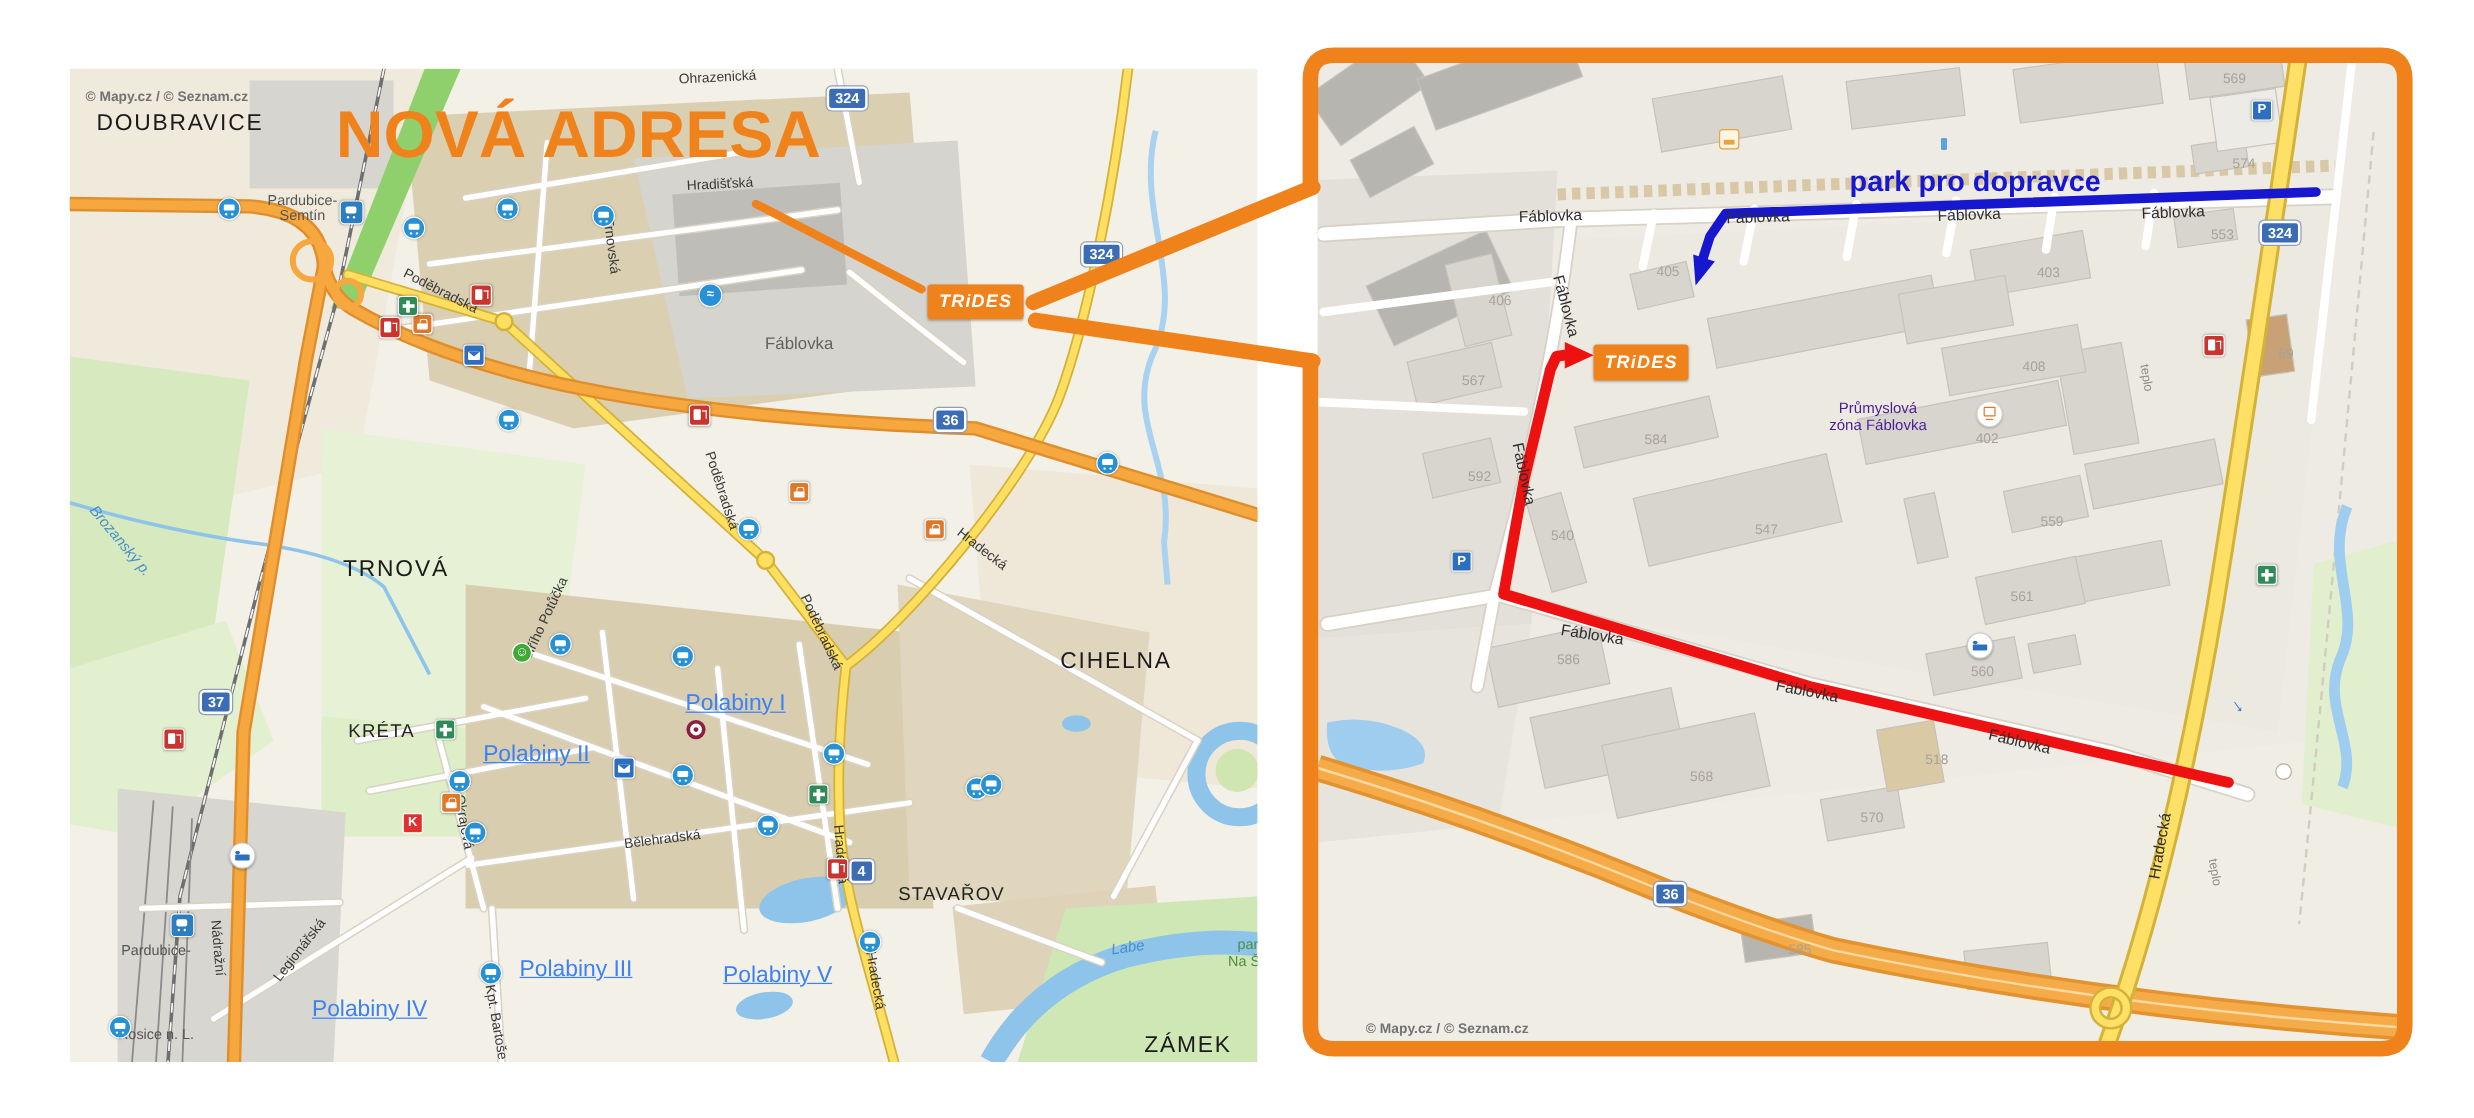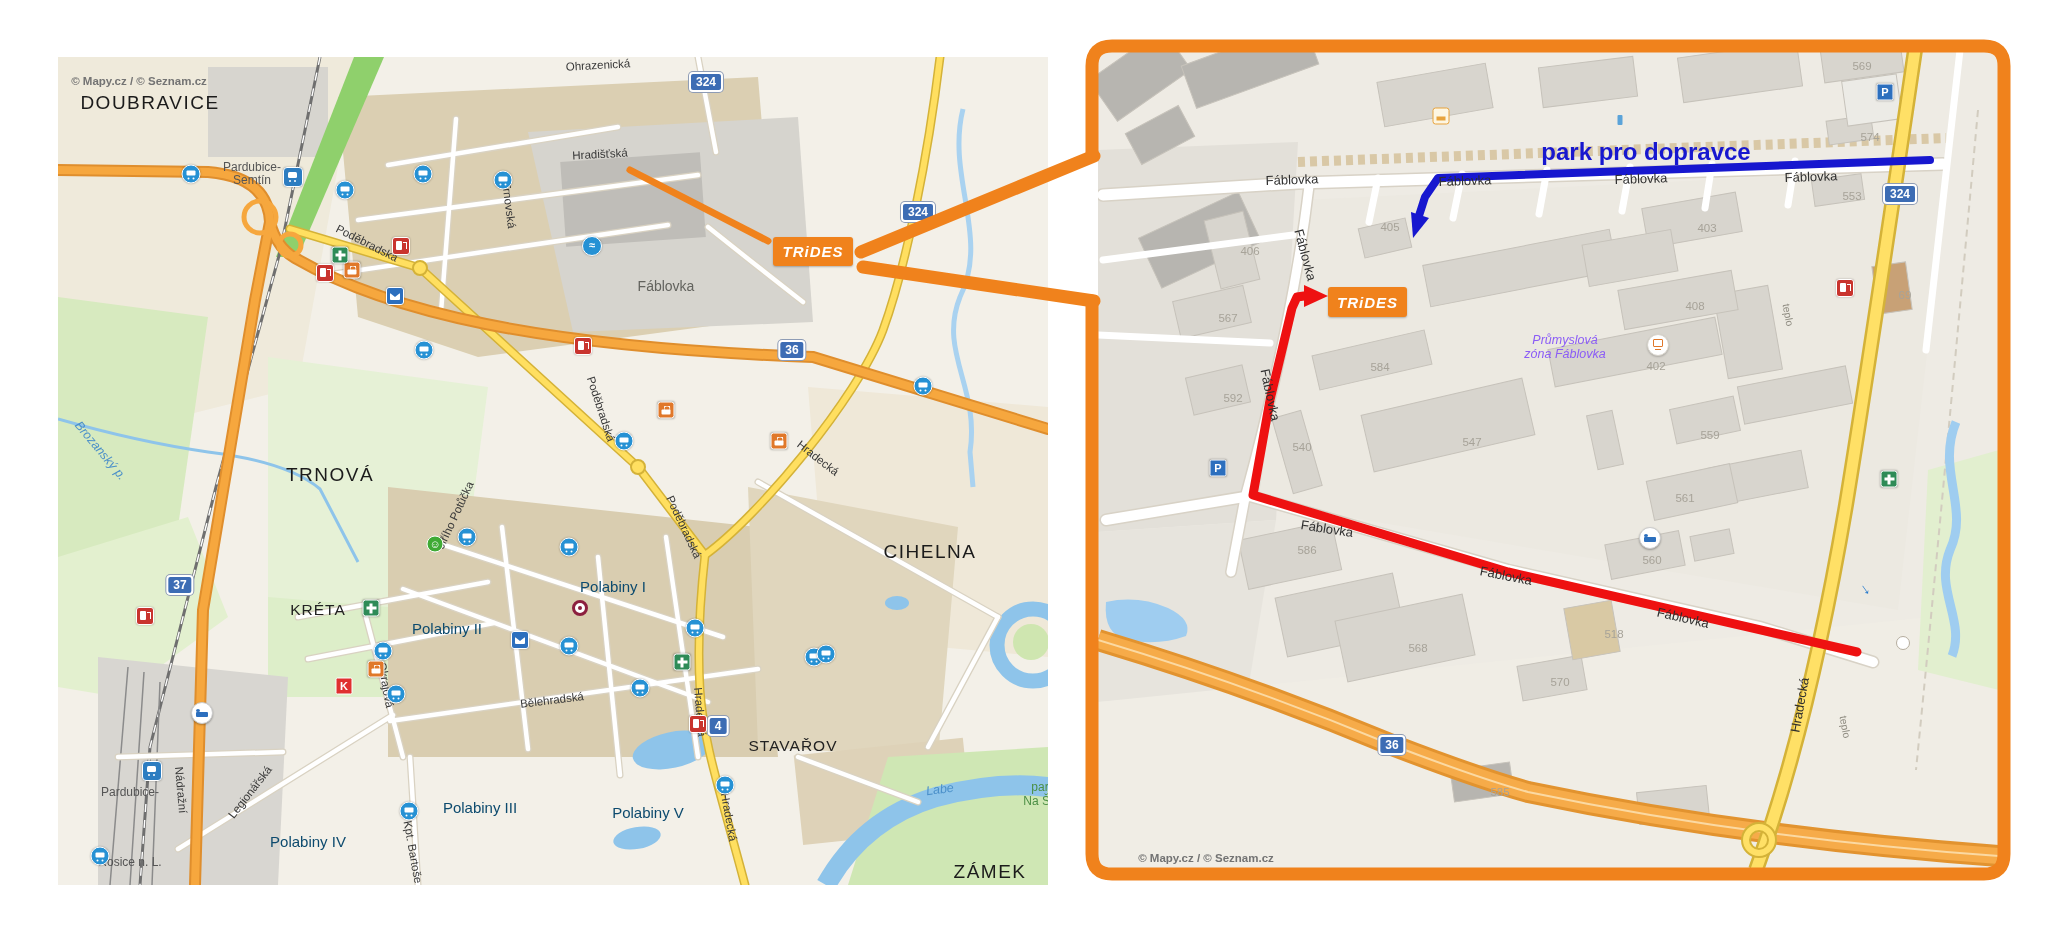"NOVÁ ADRESA" div.title { html: none -> <div>NOVÁ ADRESA</div> }
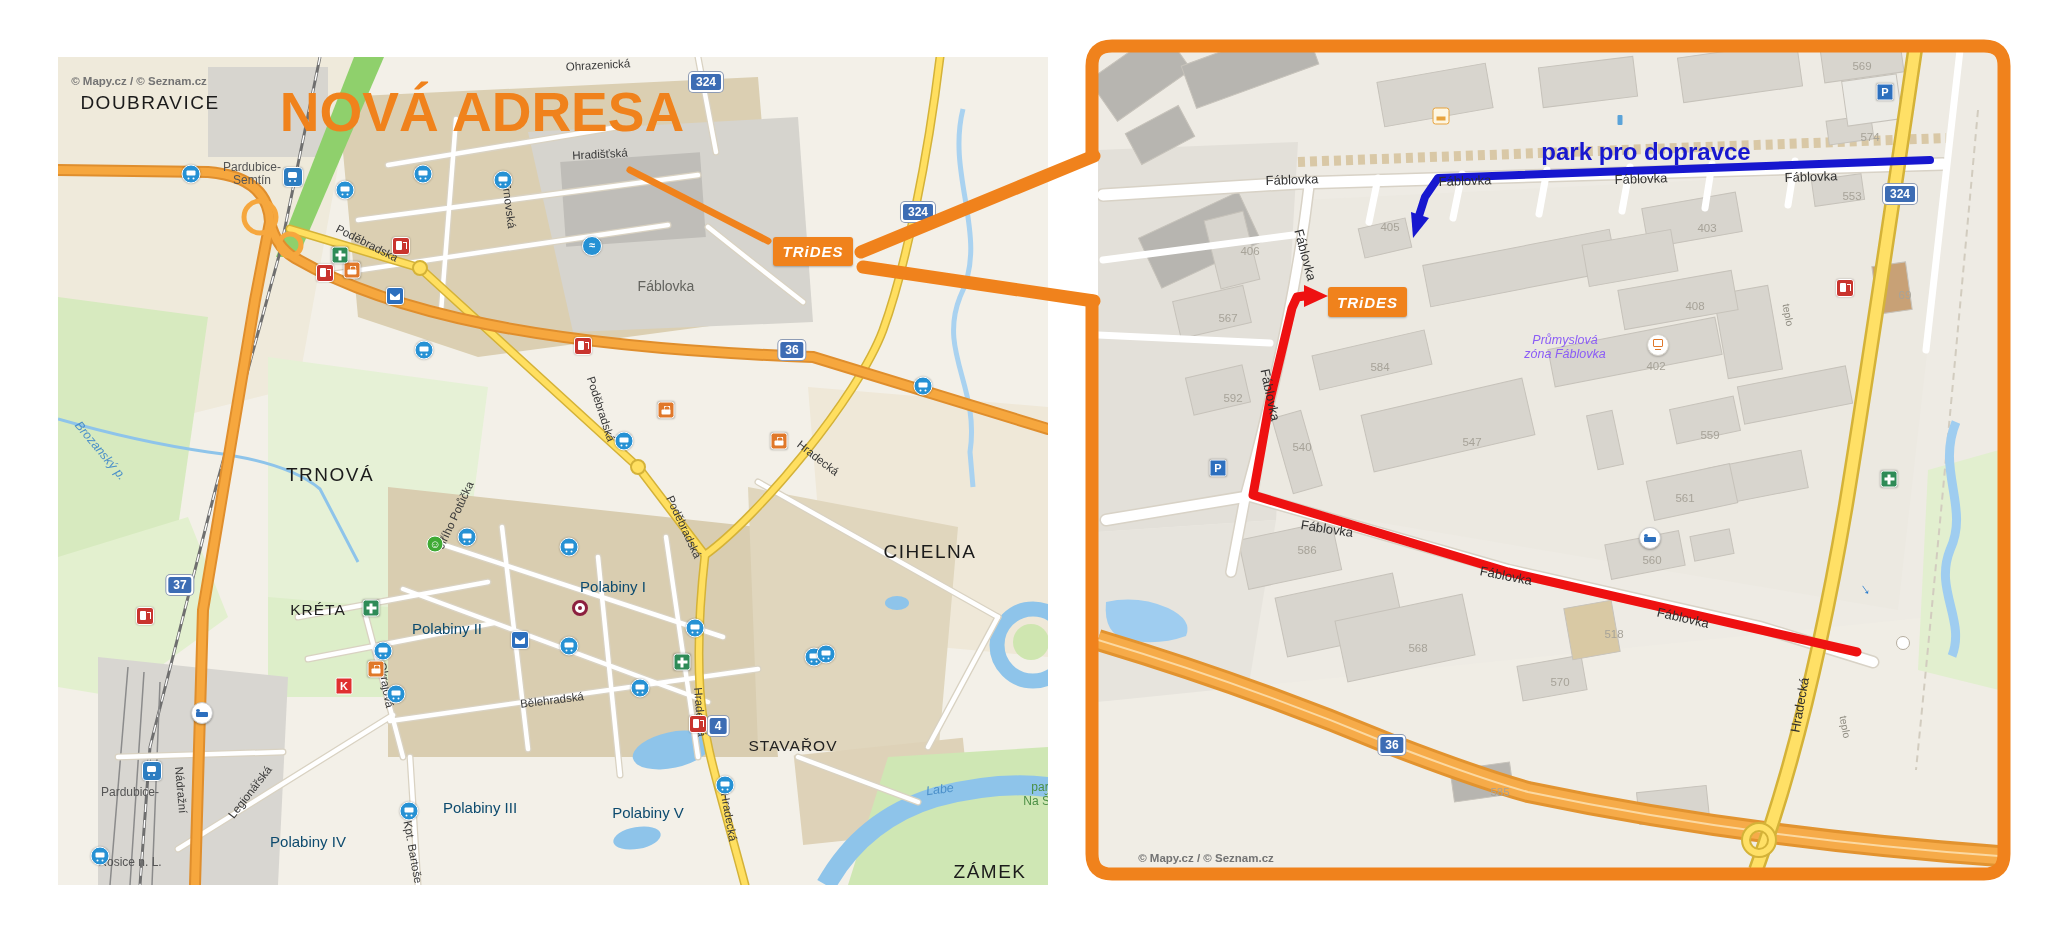"Průmyslová" .z { color: #8b5cf6 -> #4c1d95; font-style: italic -> none }
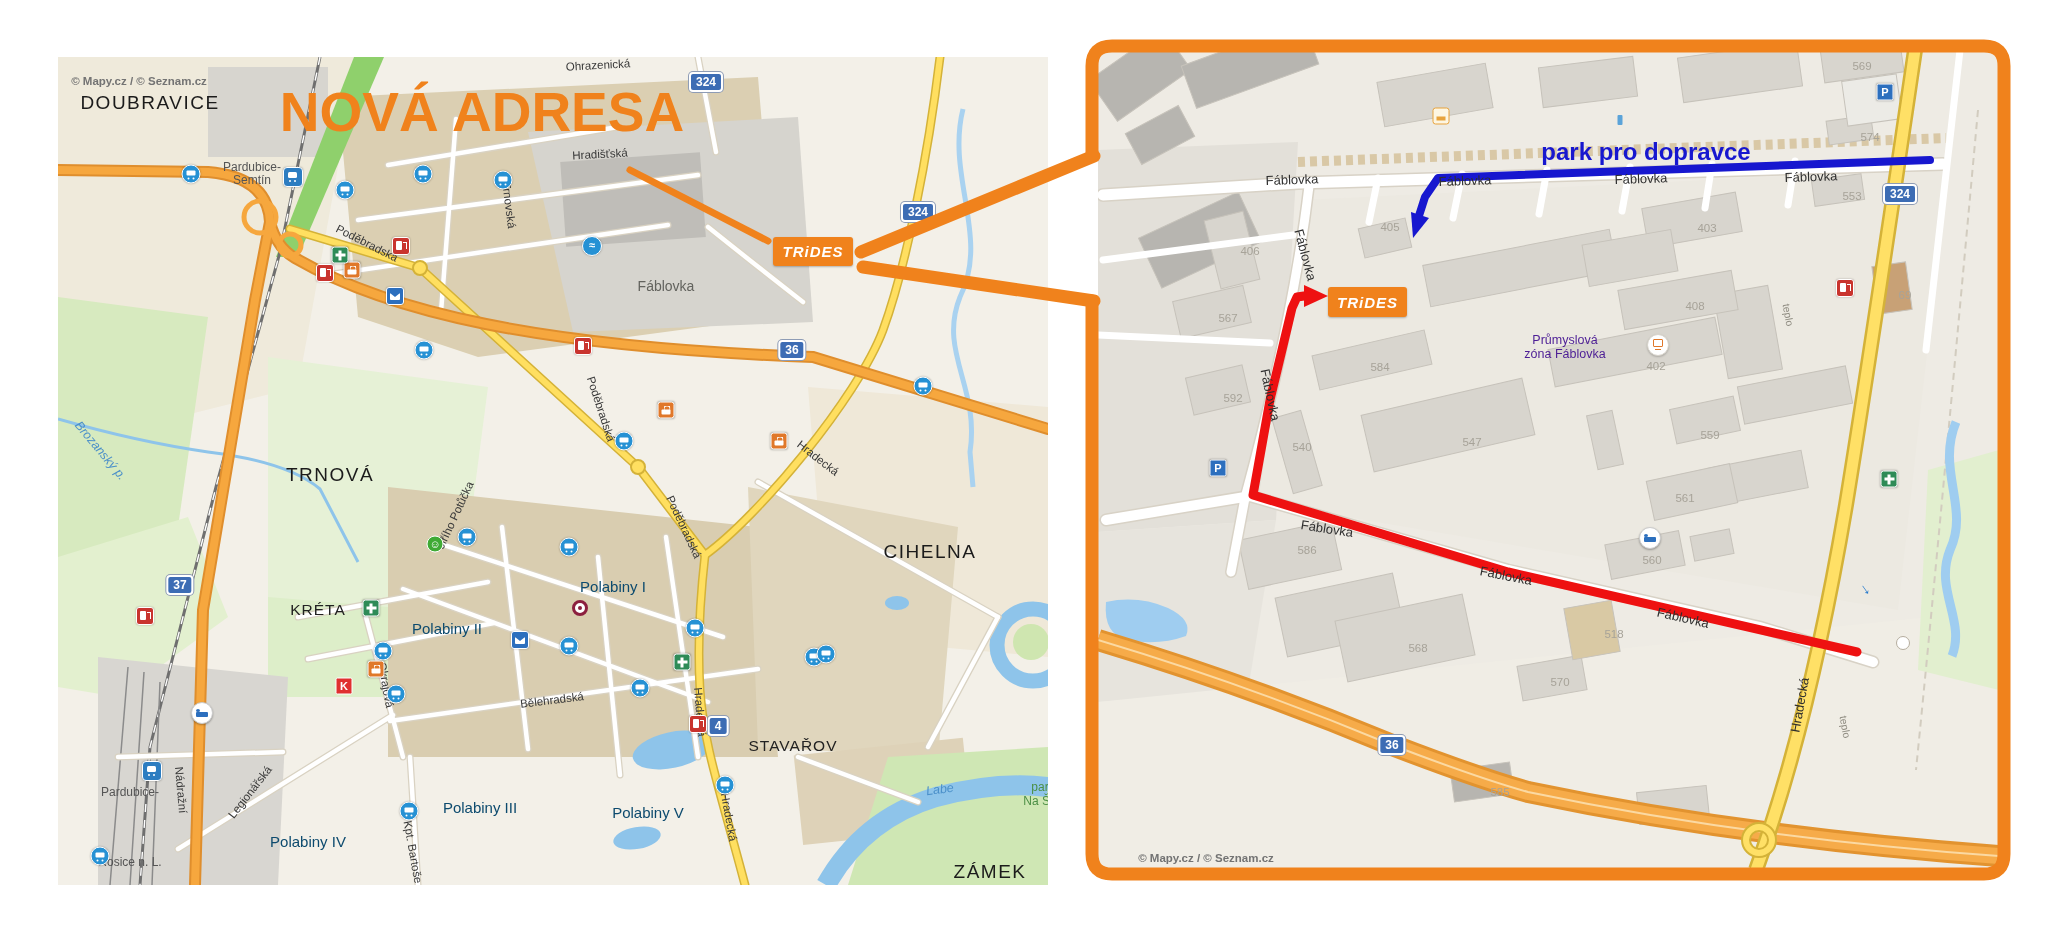"Polabiny I" .s { color: #0c4a6e -> #3b82f6; font-size: 15px -> 19px; text-decoration: none -> underline }
